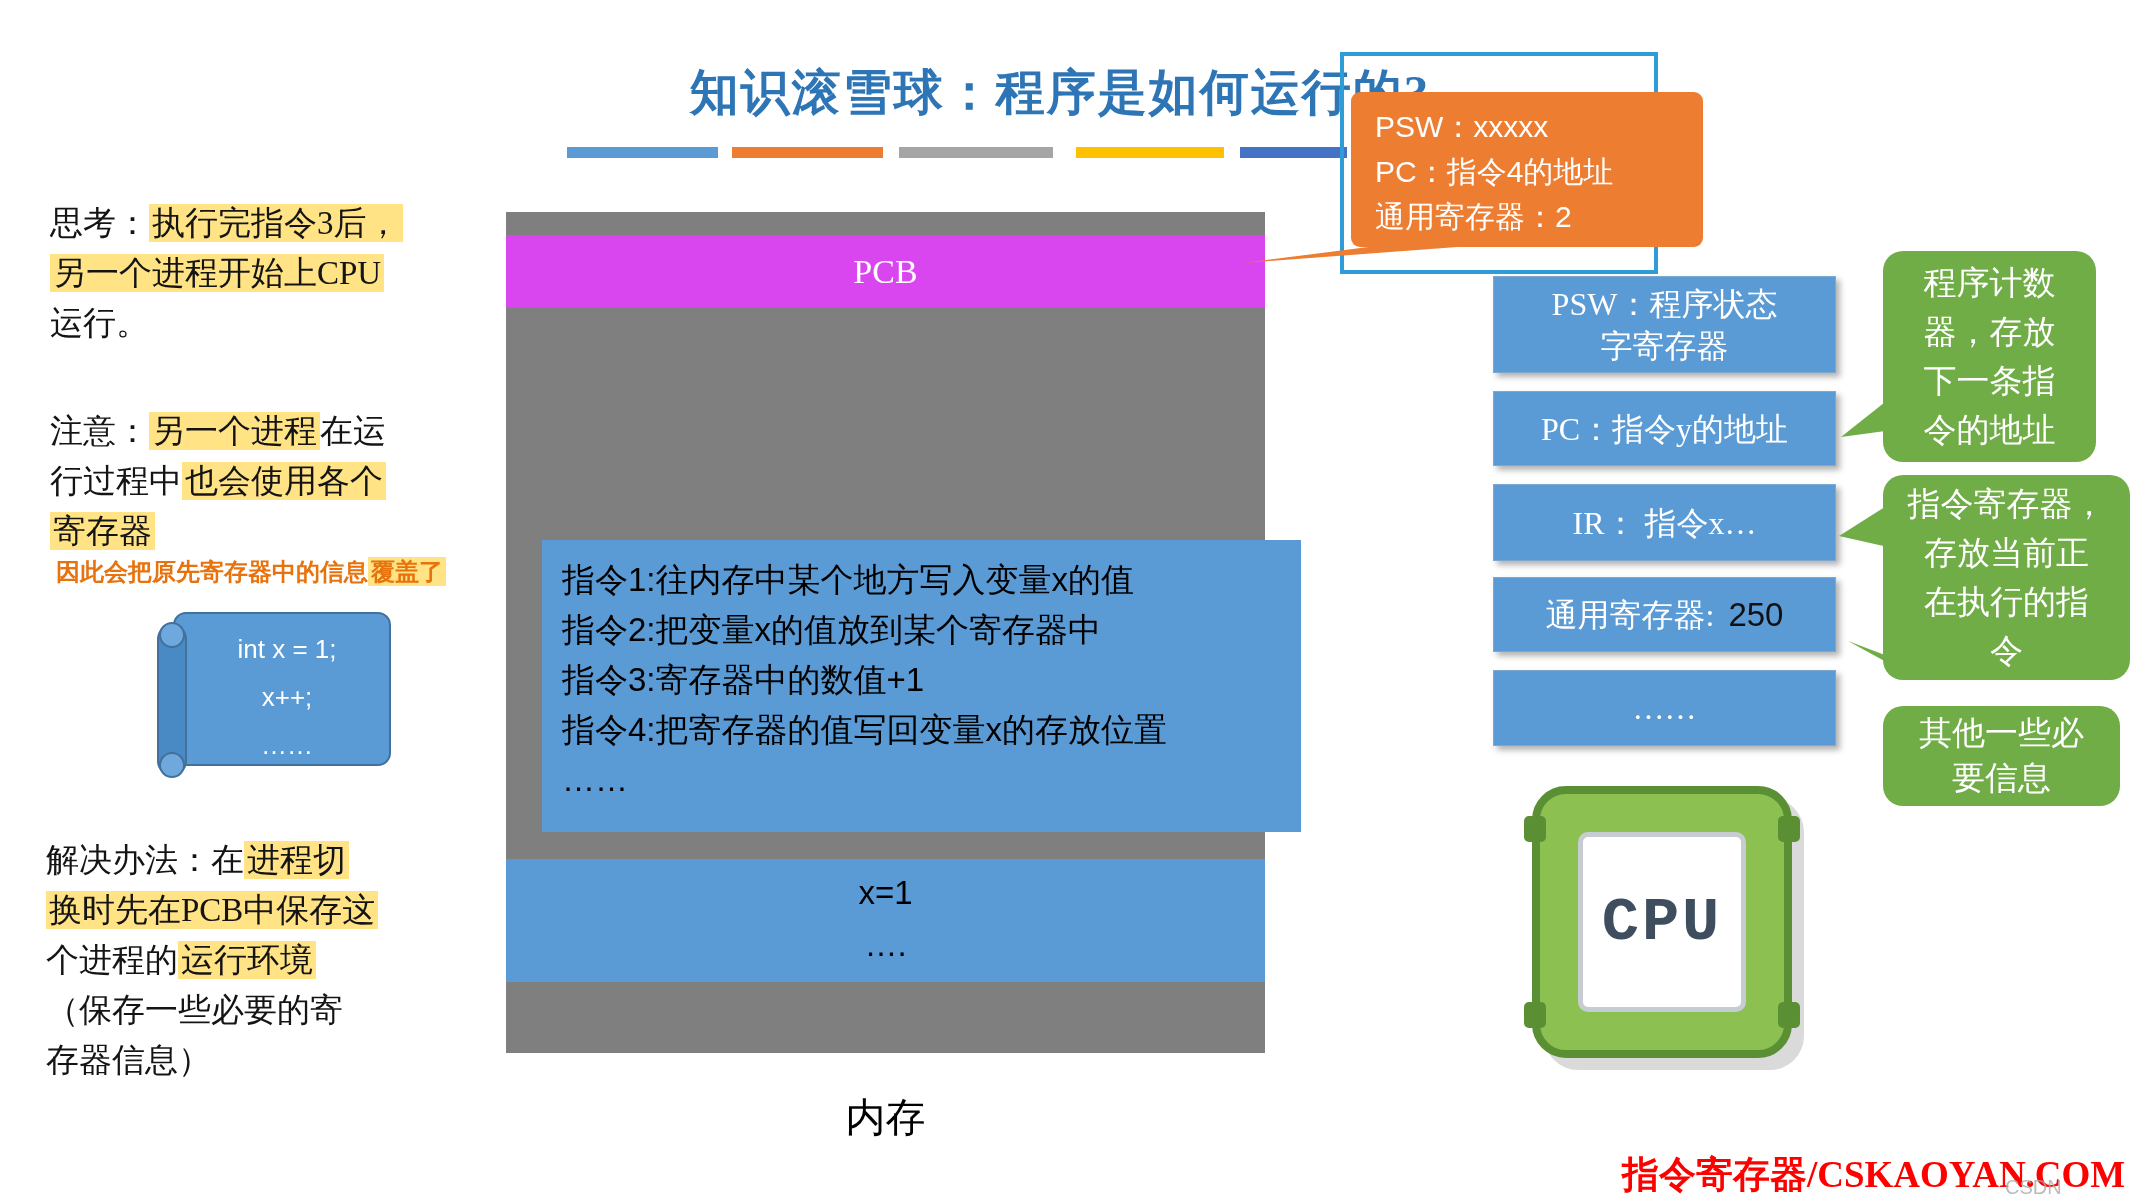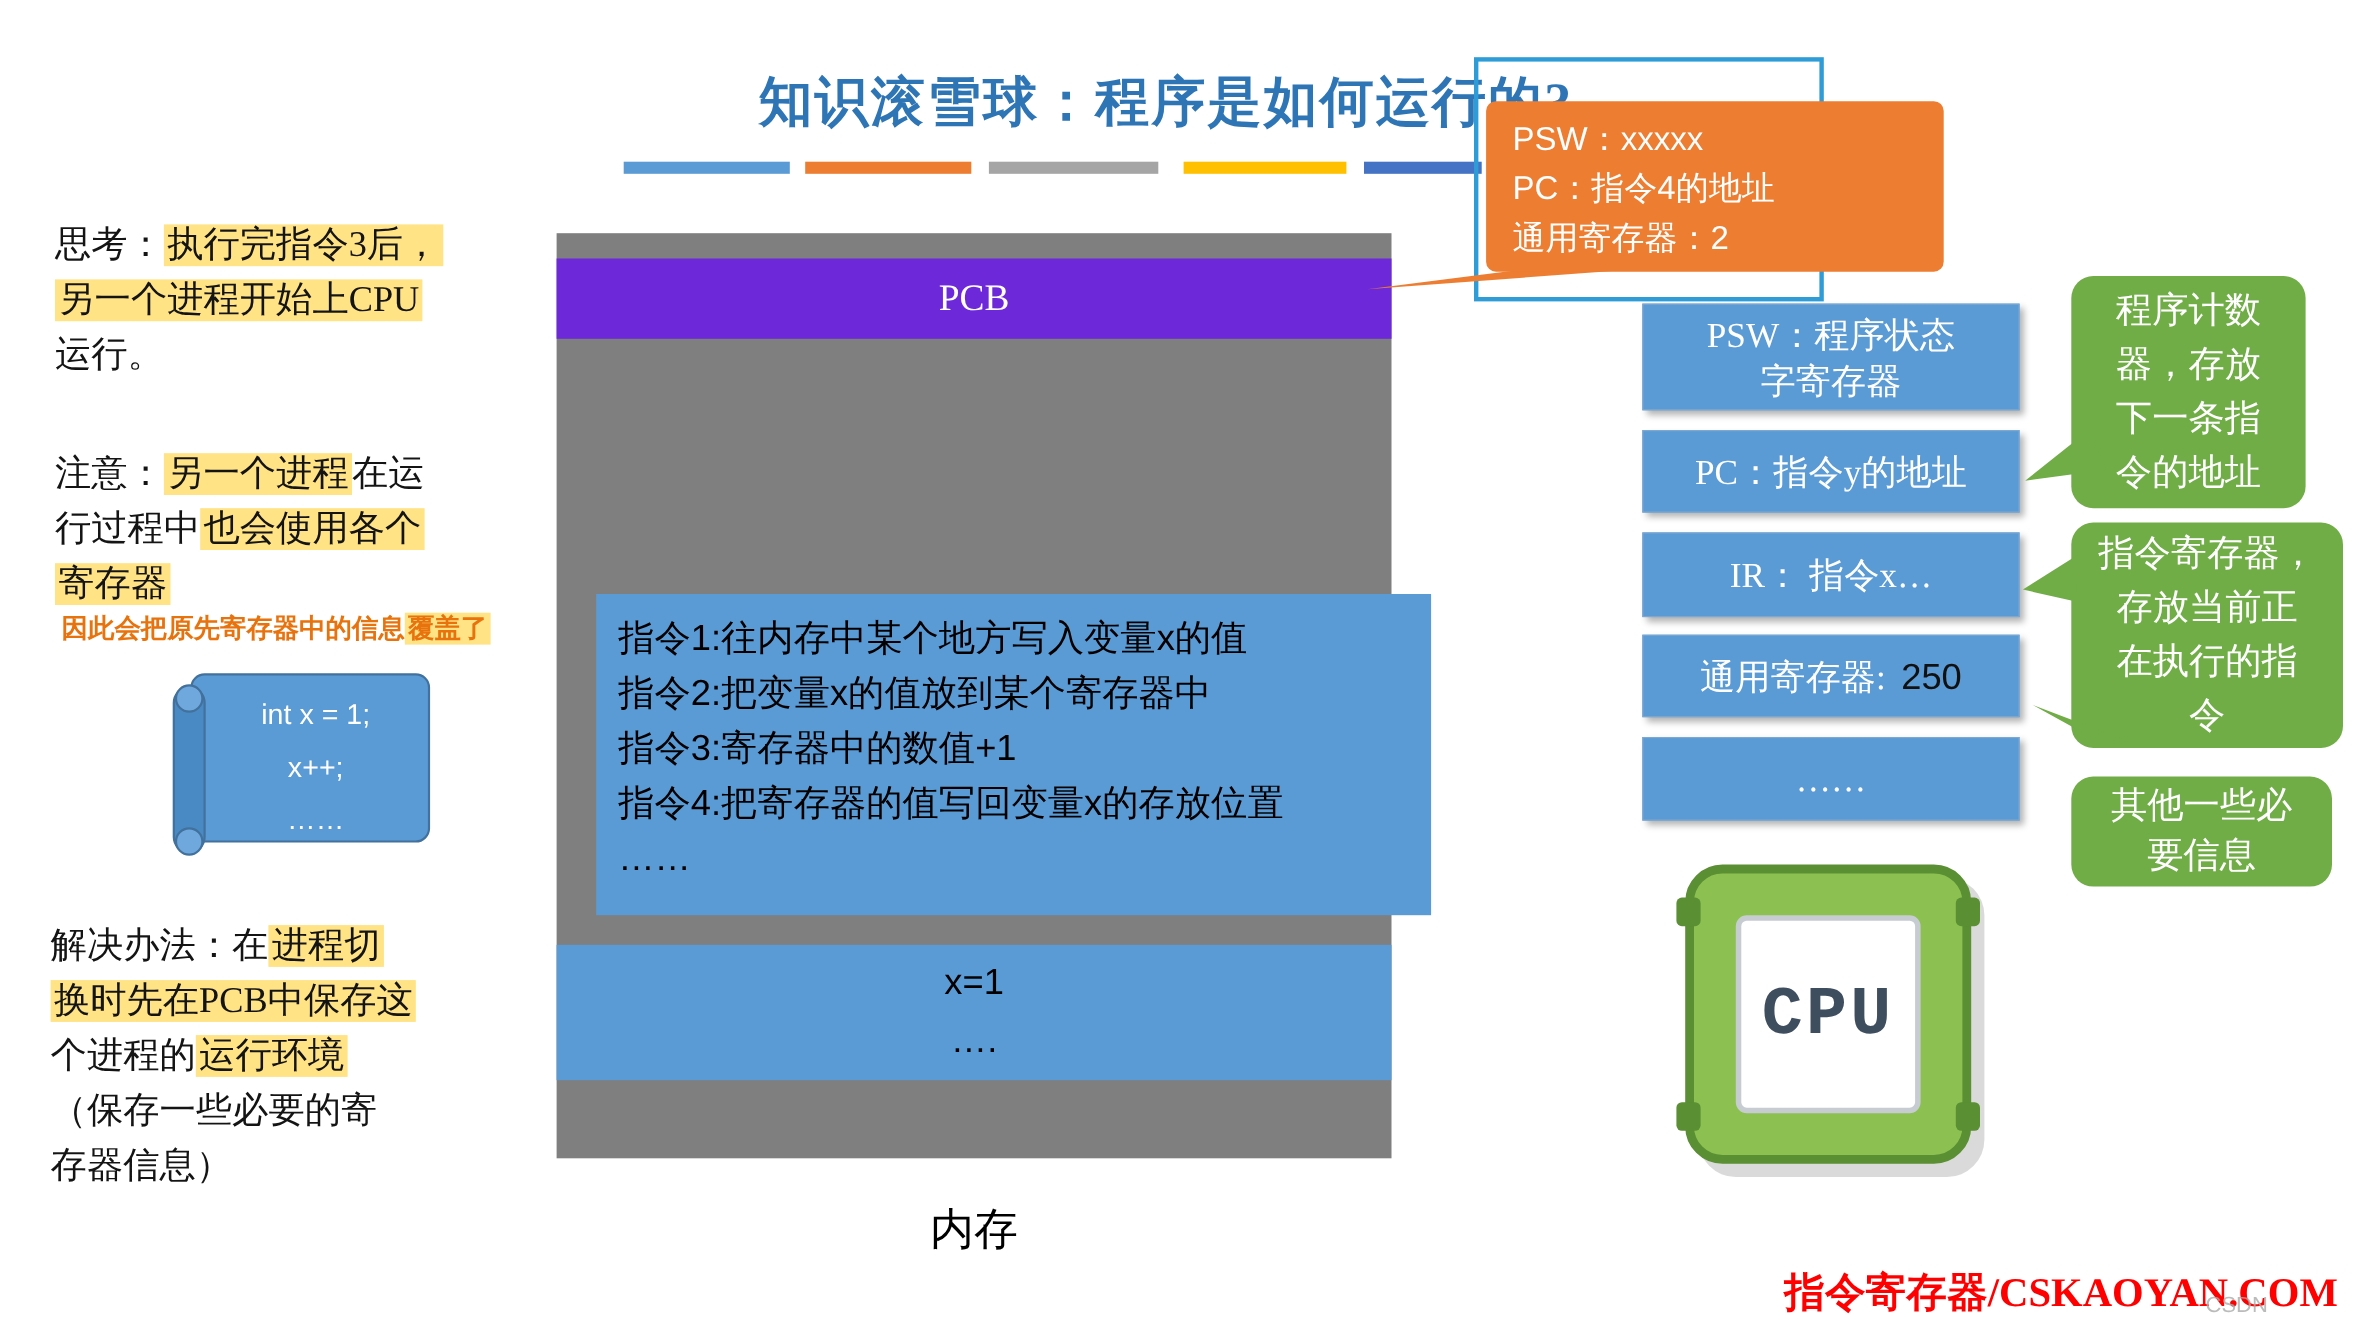"PSW：xxxxx" .callout-bubble { width: 416px -> 352px }
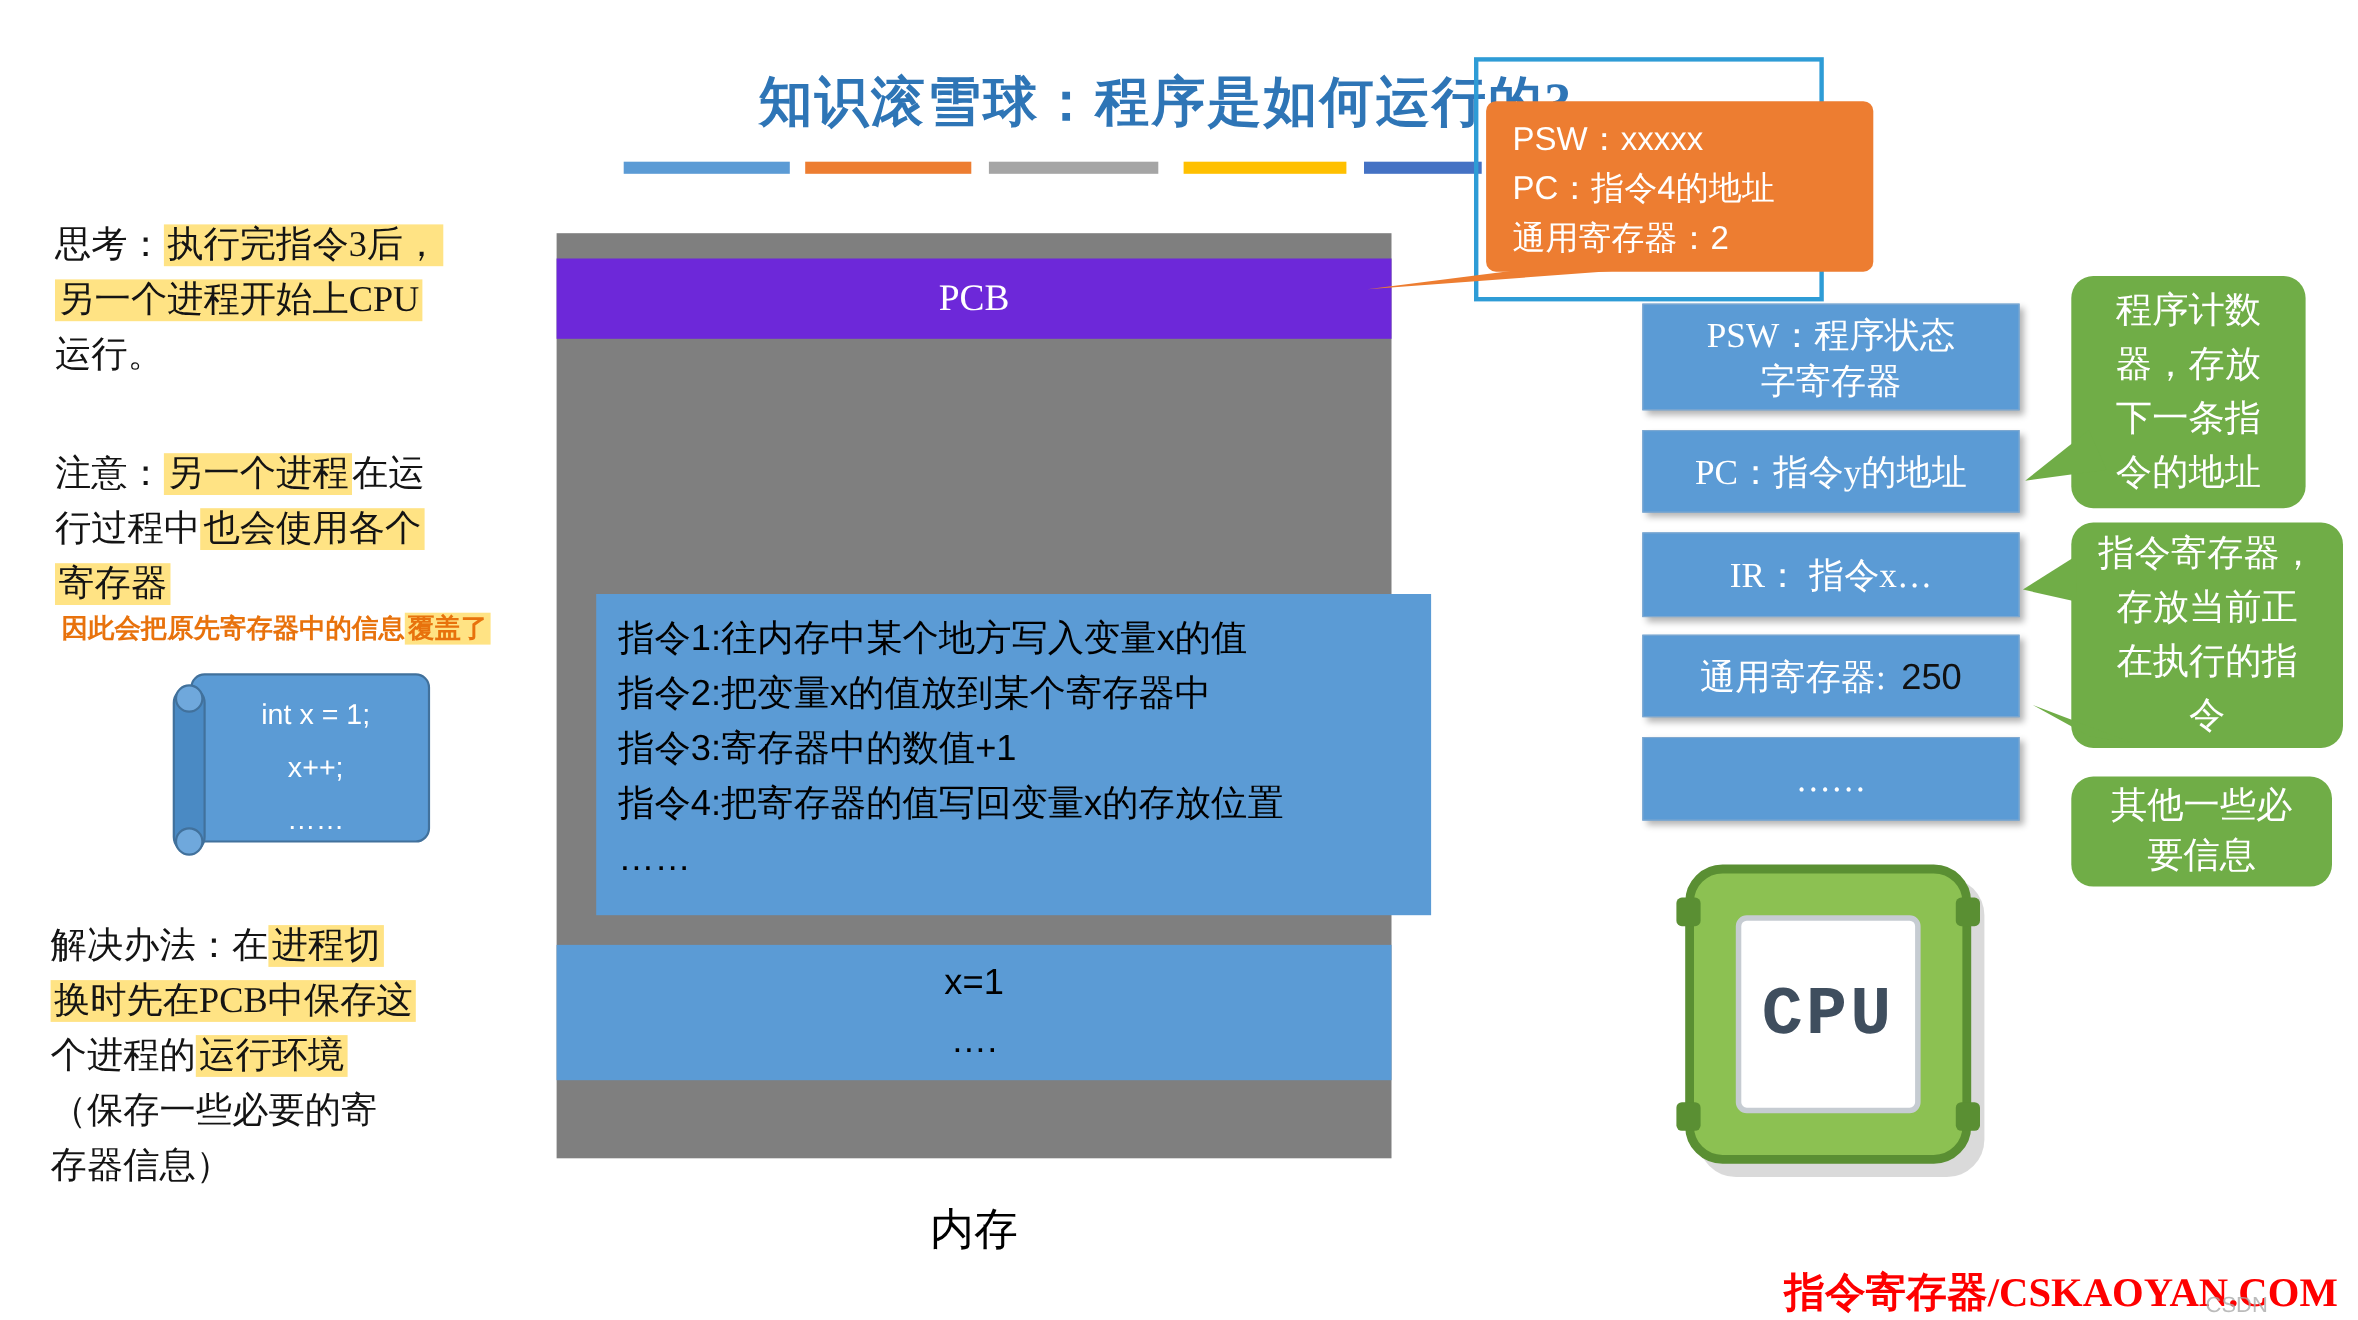"PCB" .pcb-bar { background: #6d28d9 -> #d946ef }
